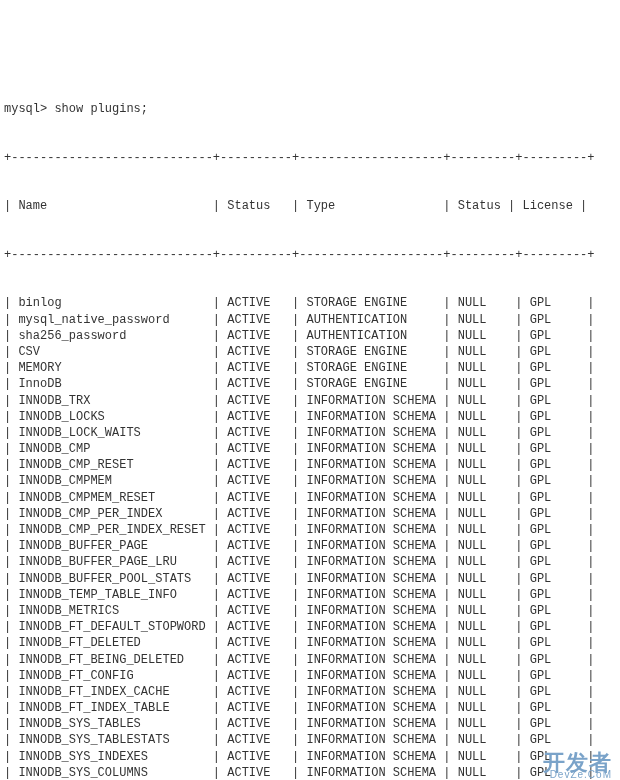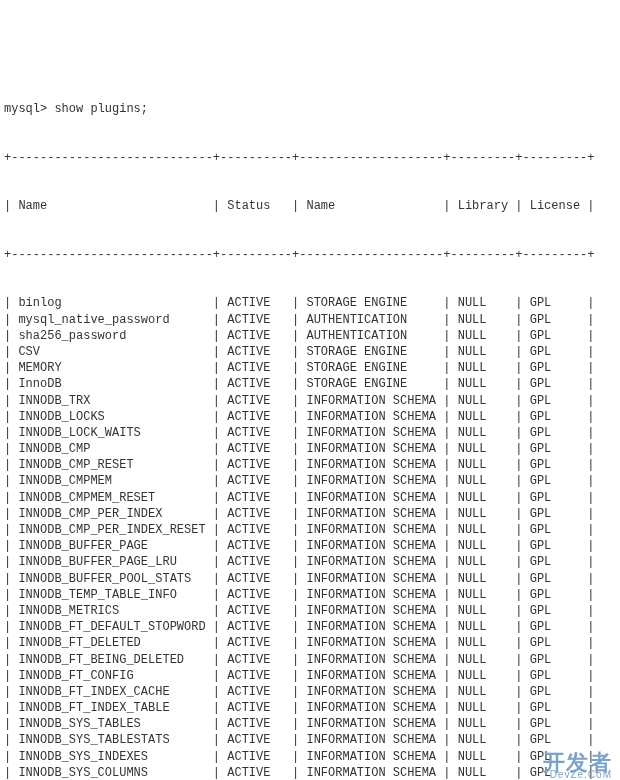"| Name | Status |" div.row { text: Name               | Library -> Type               | Status }
